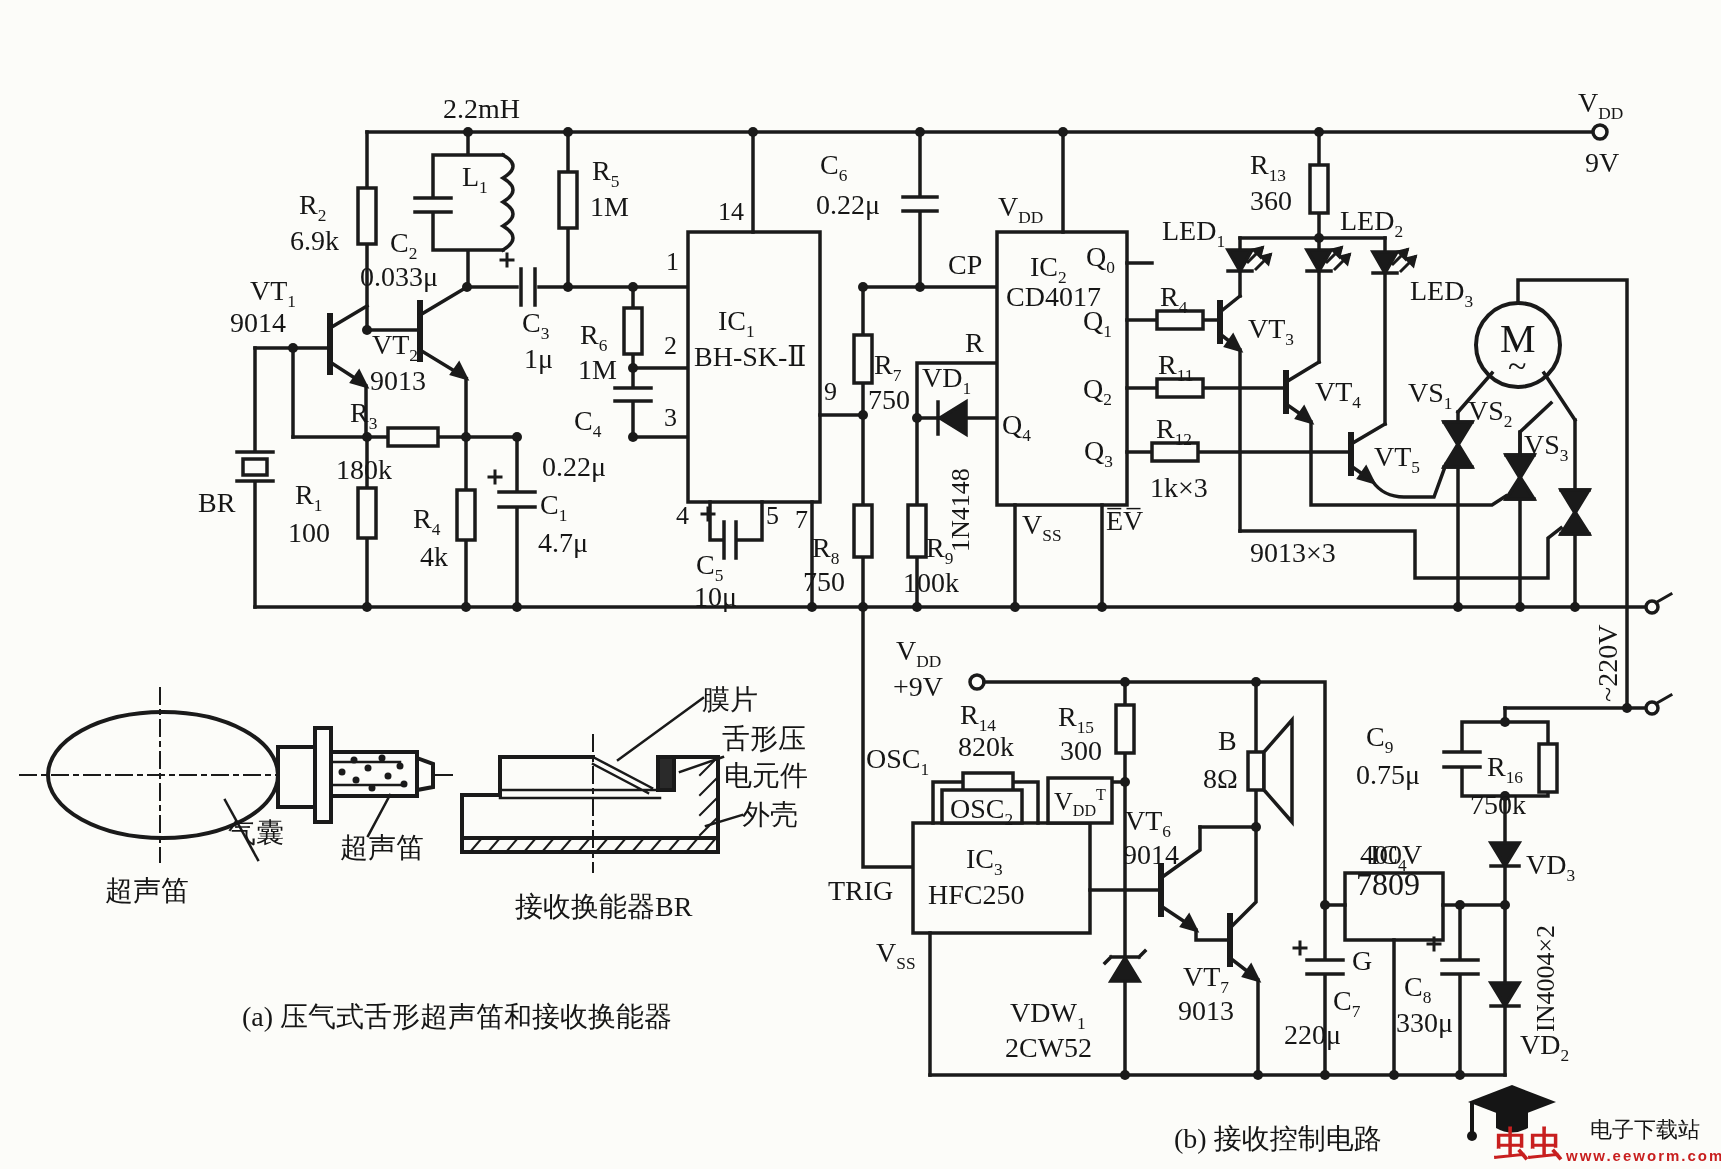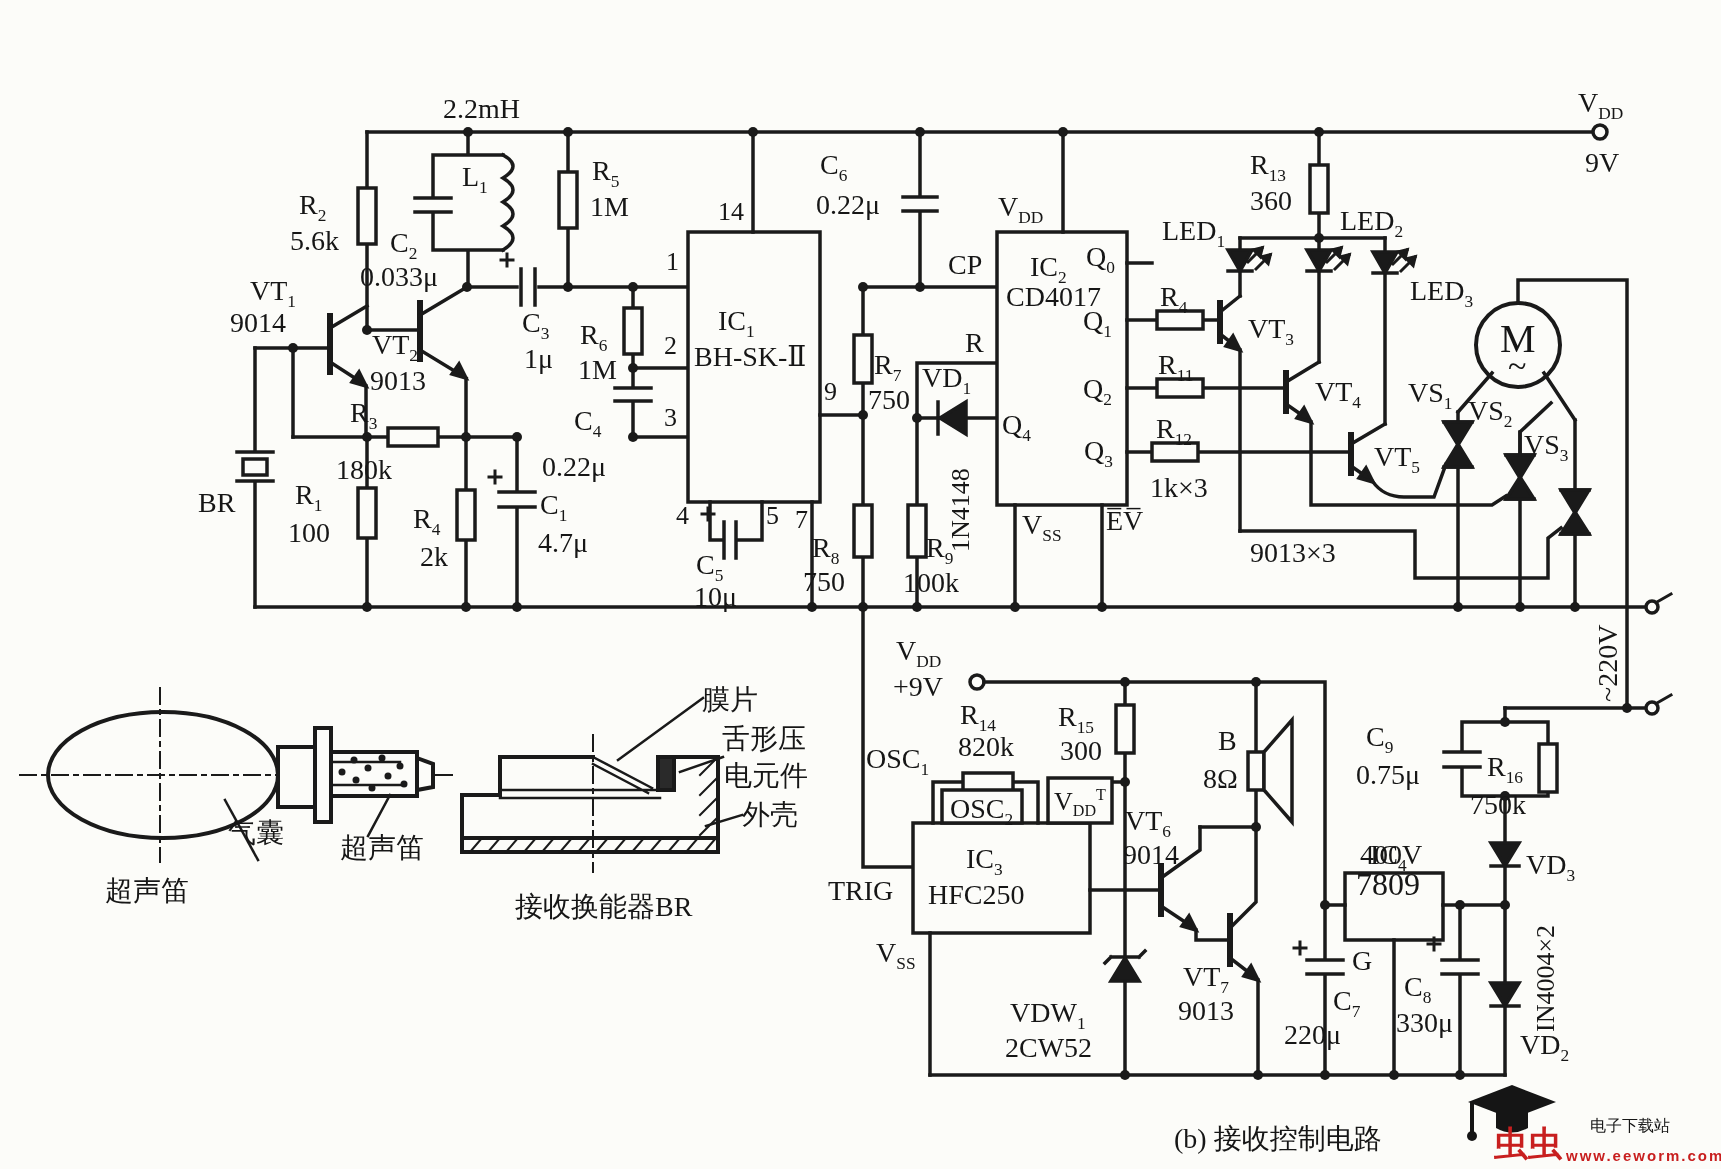"5.6k" div.lbl { text: 5.6k -> 6.9k }
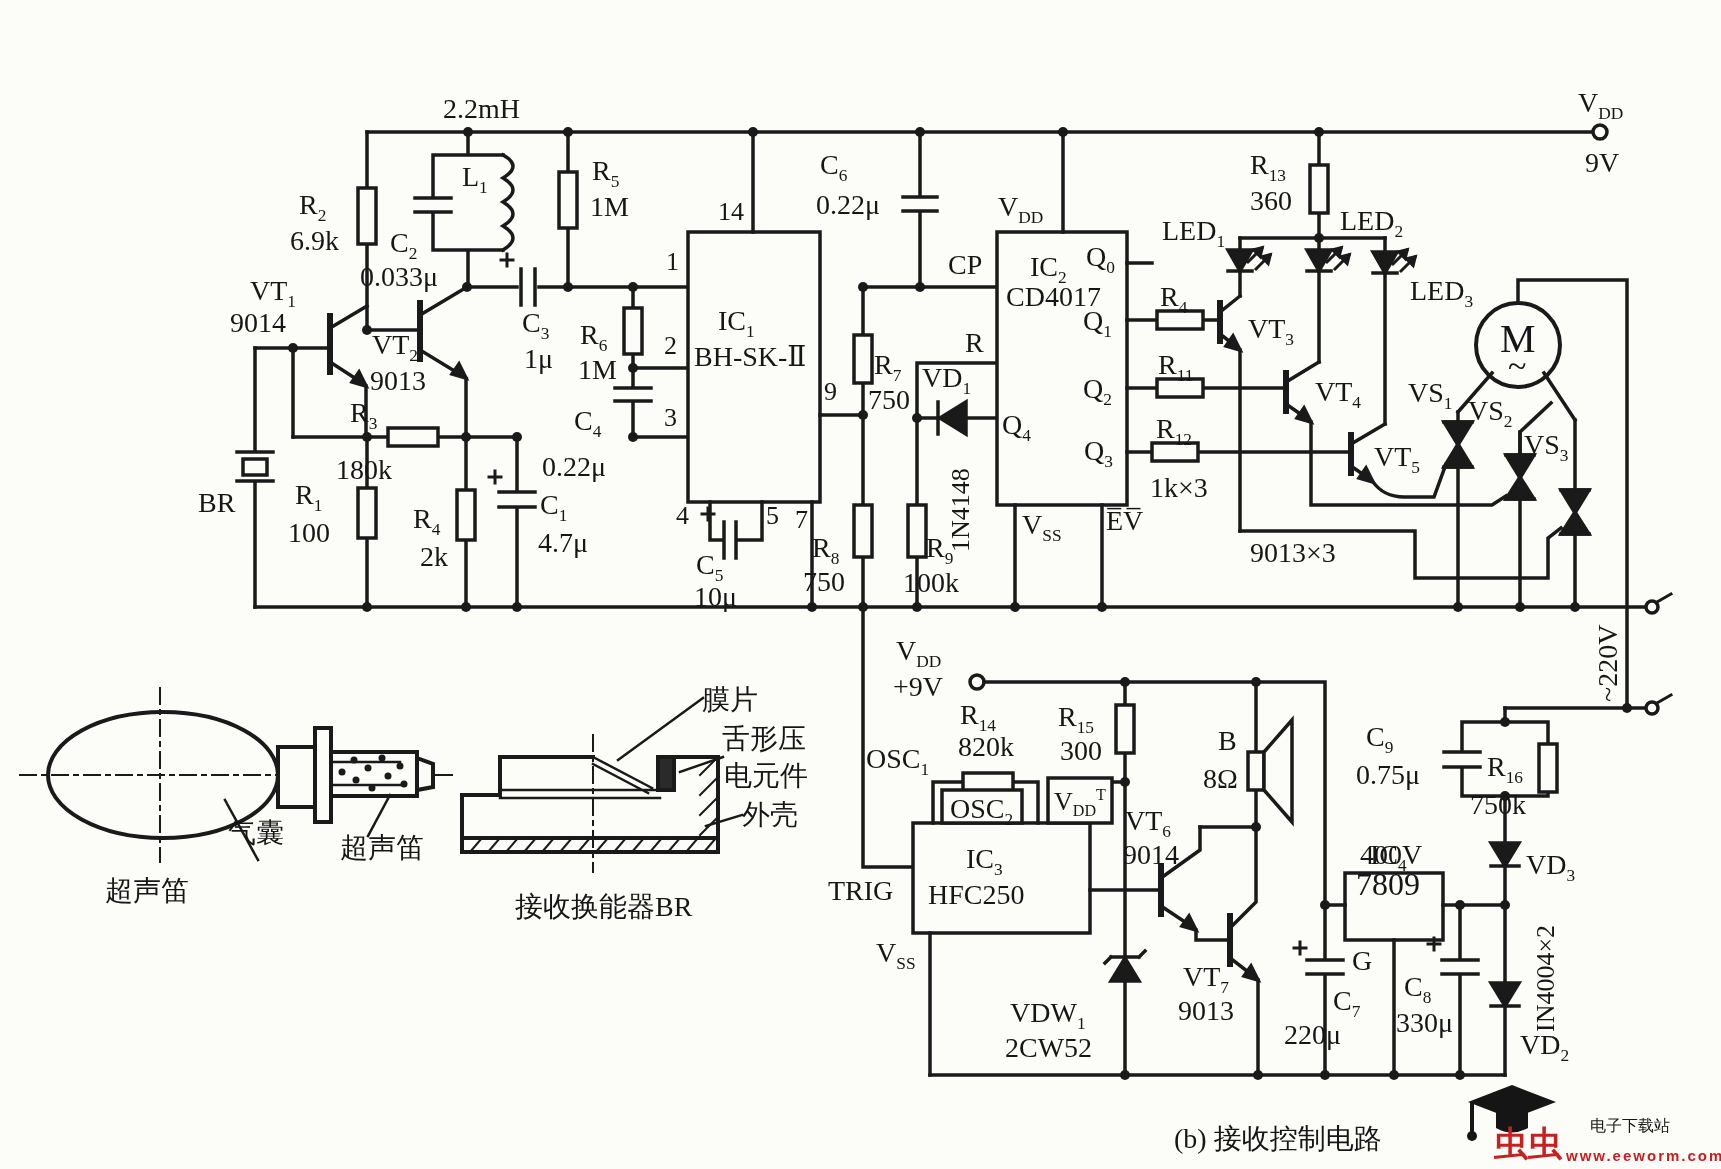"2k" div.lbl { text: 2k -> 4k }
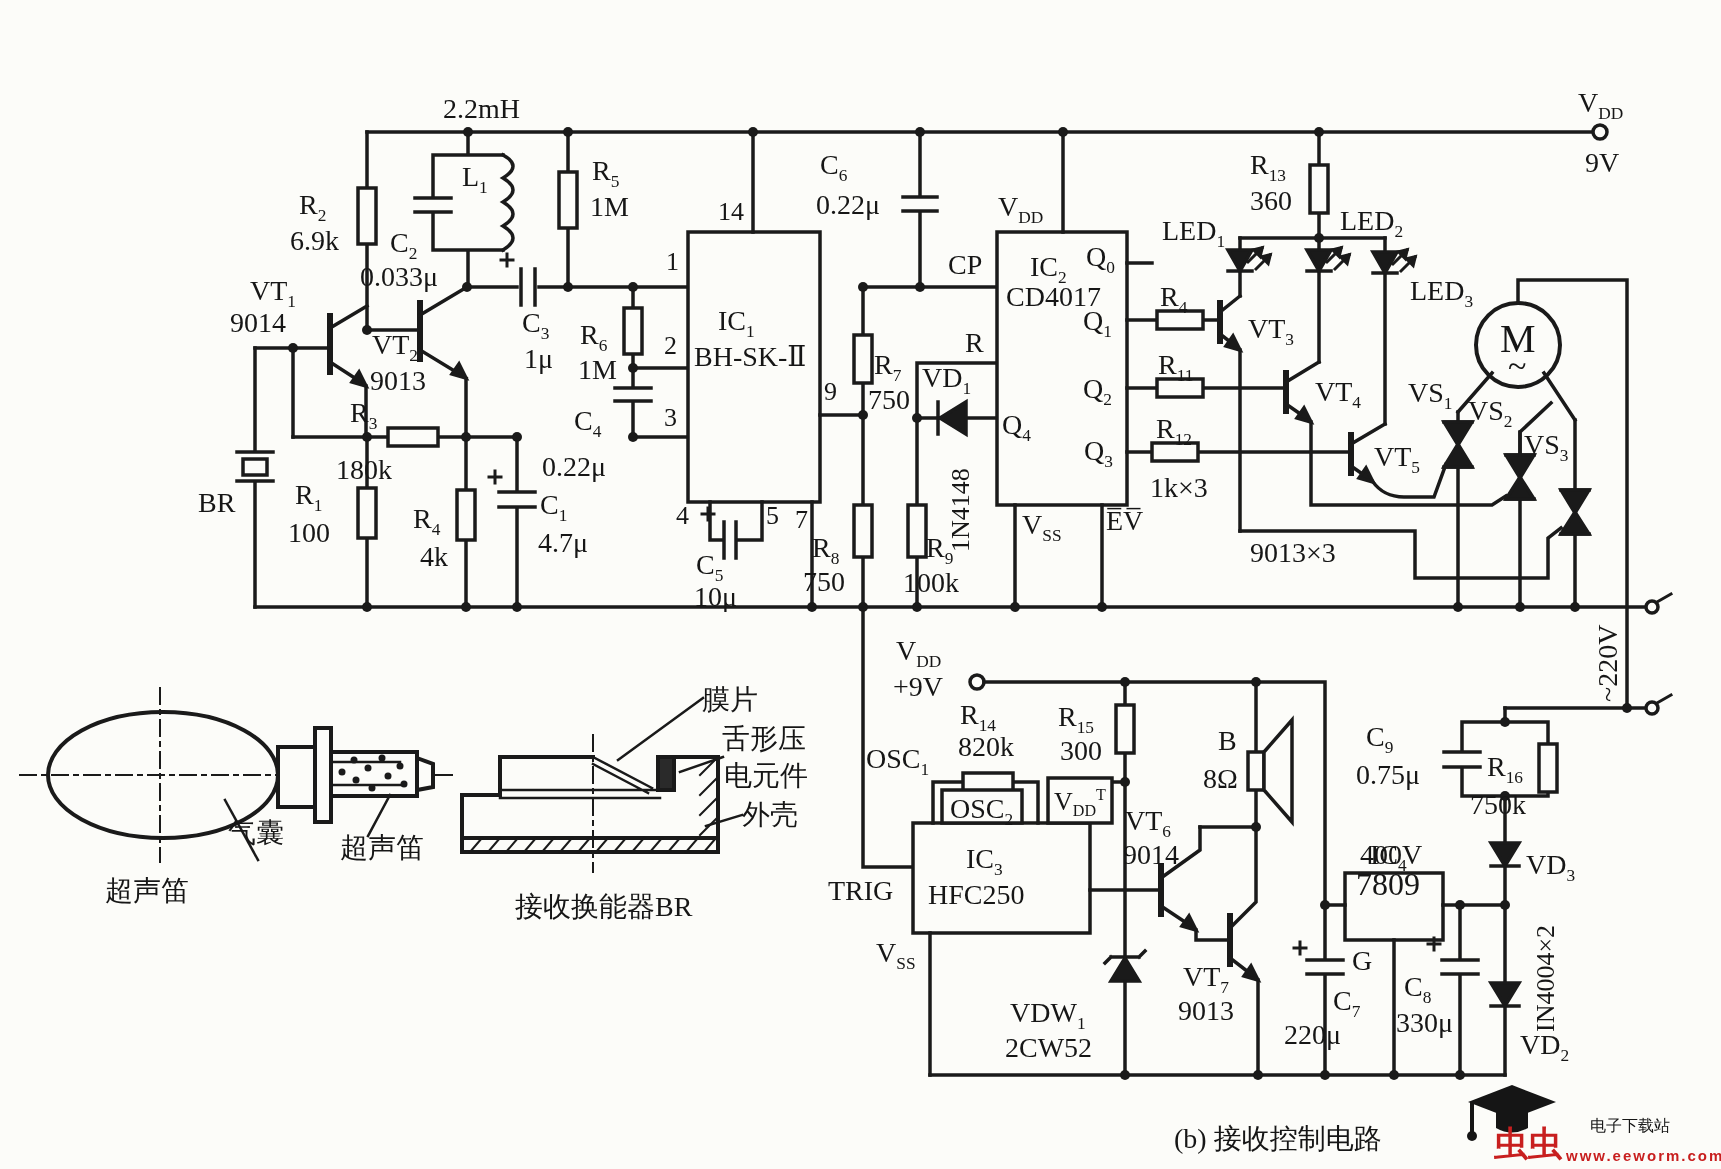"(a) 压气式舌形超声笛和接收换能器" div.lbl { html: none -> <div>(a) 压气式舌形超声笛和接收换能器</div> }
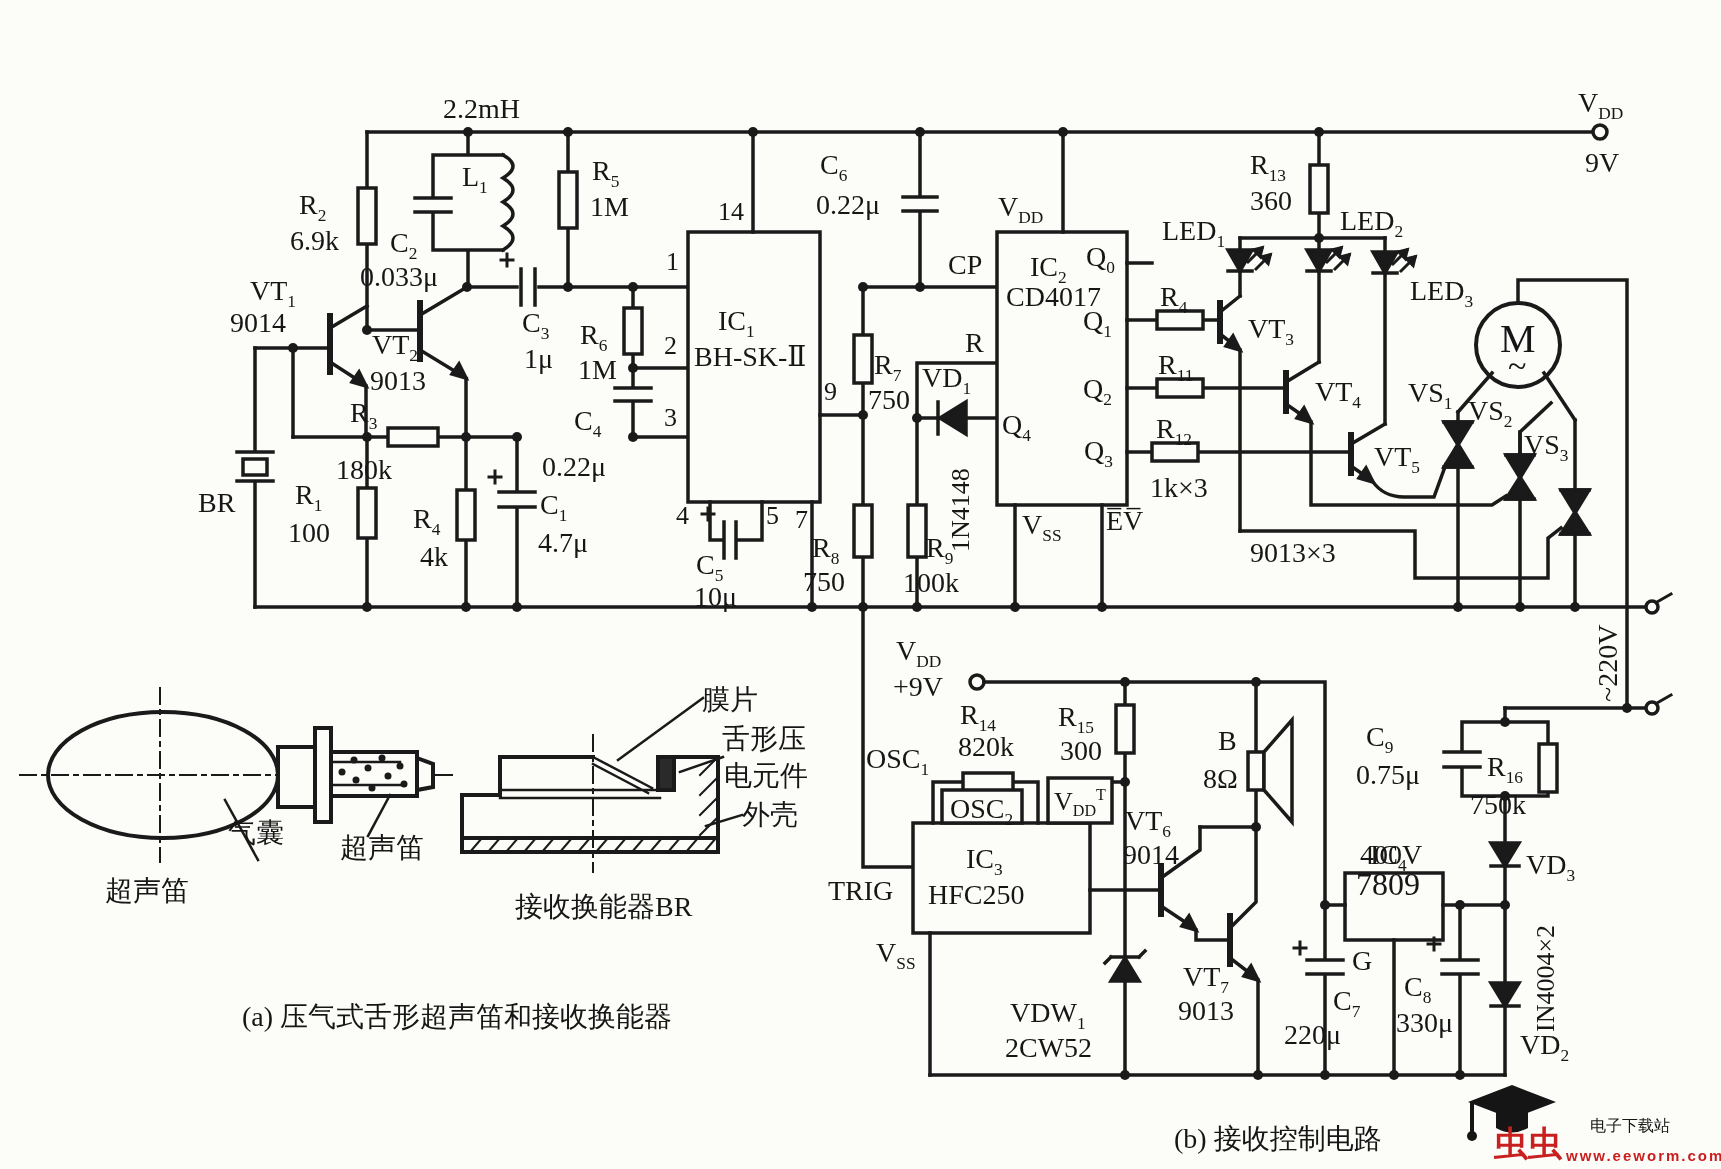"电子下载站" .s22 { font-size: 16px -> 22px }
